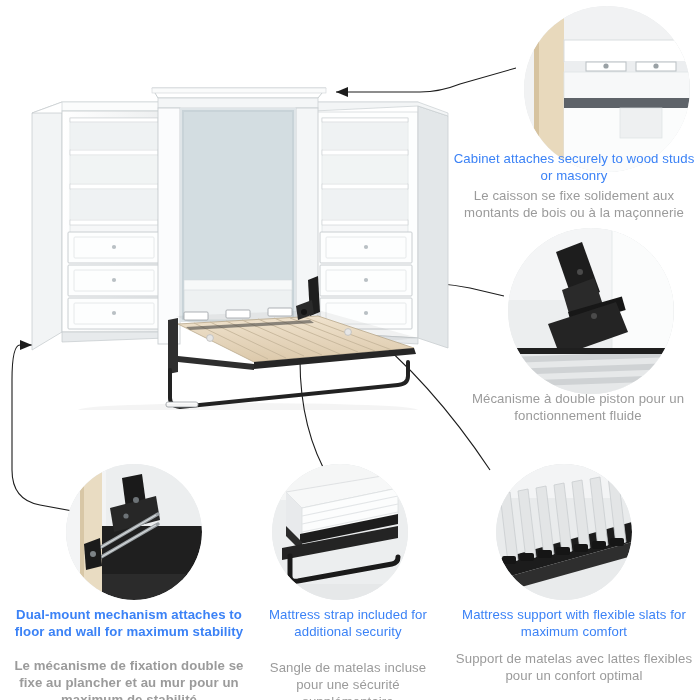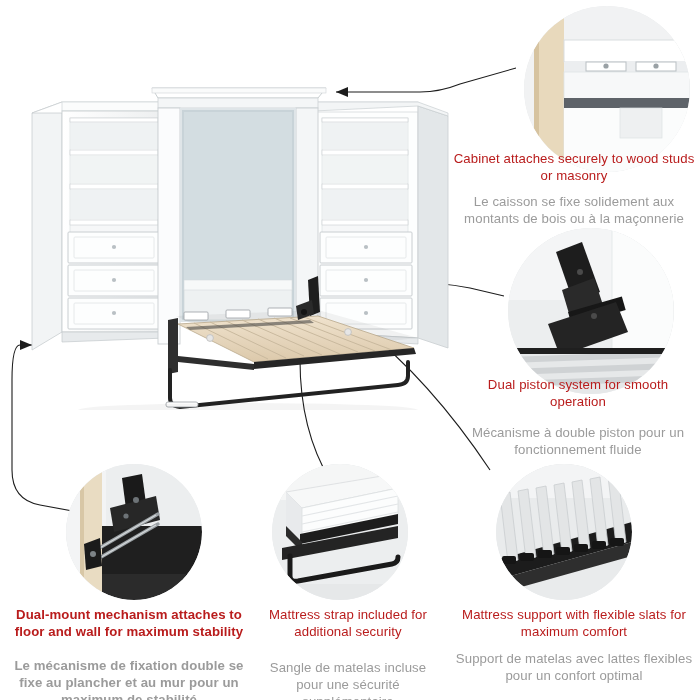"Cabinet attaches securely to wood" .cap-en { color: #b91c1c -> #3b82f6 }
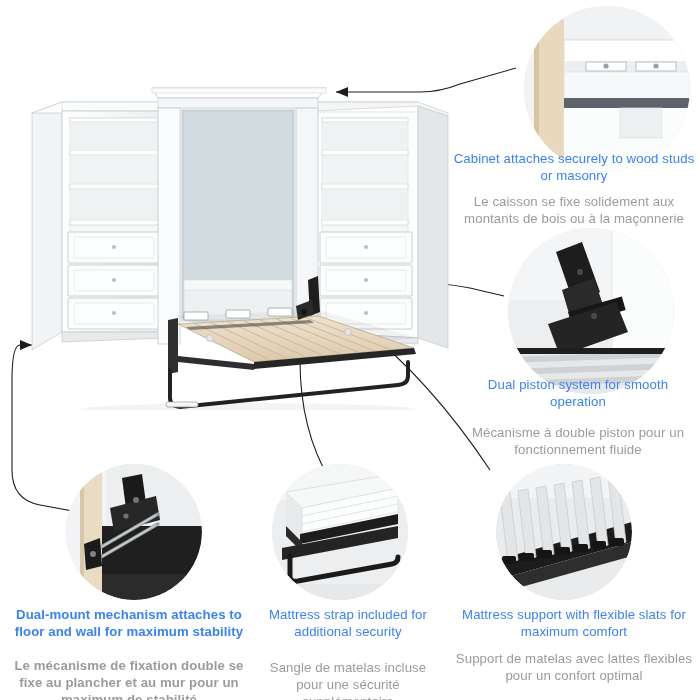"Le caisson se fixe solidement" div.cap-fr { margin-top: 9px -> 3px }
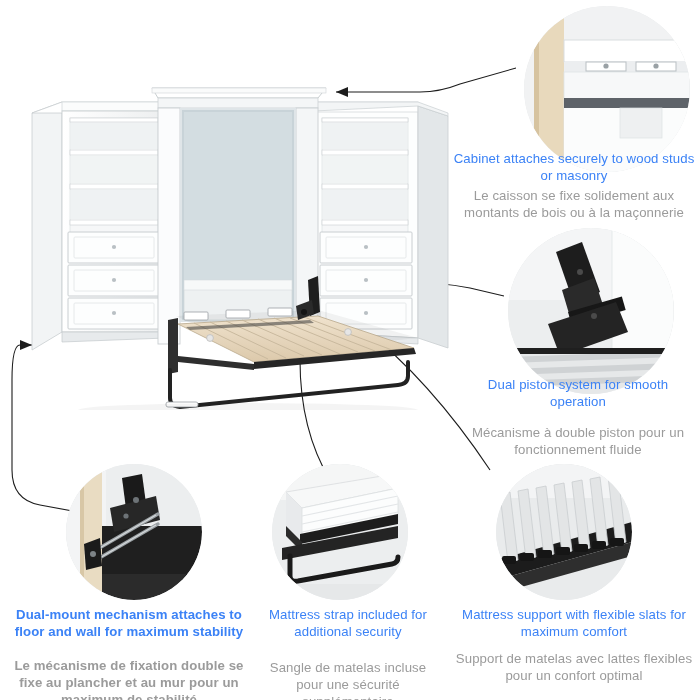"Dual piston system for smooth" div.cap-en { html: <div>Dual piston system for smooth operation</div> -> none }
